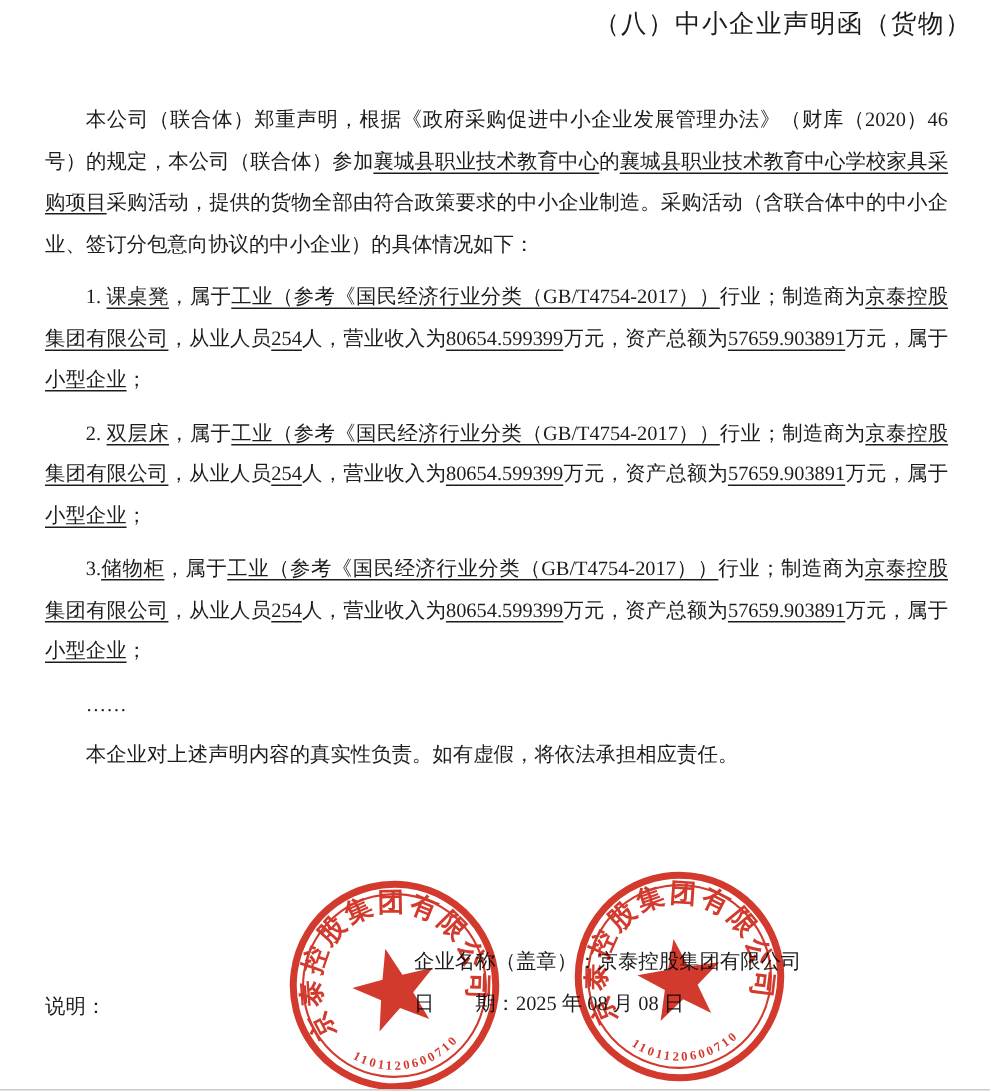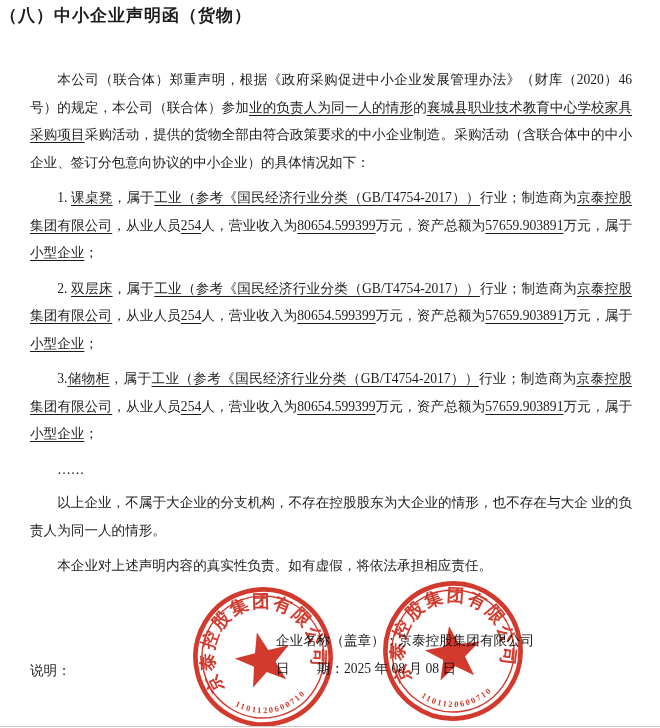"（八）中小企业声明函（货物）" .title { font-weight: bold -> normal; text-align: left -> right }
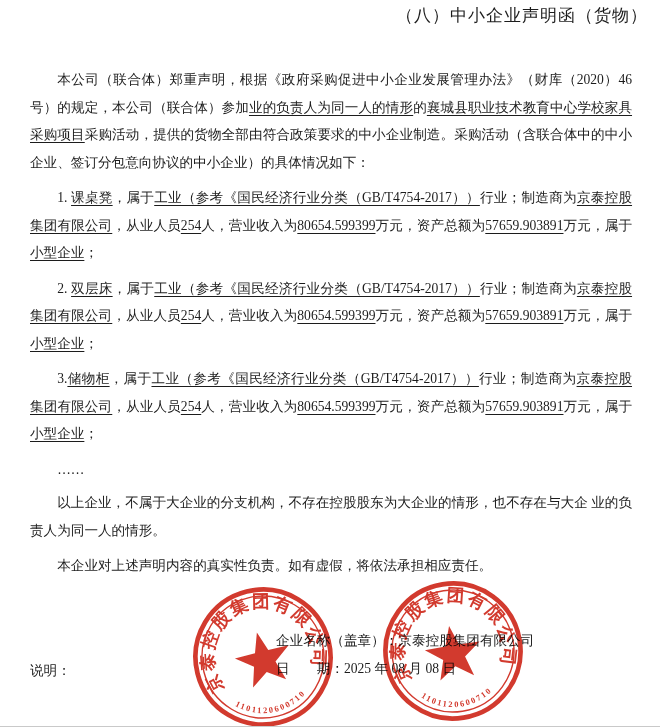"业的负责人为同一人的情形" span.u { text: 业的负责人为同一人的情形 -> 襄城县职业技术教育中心 }
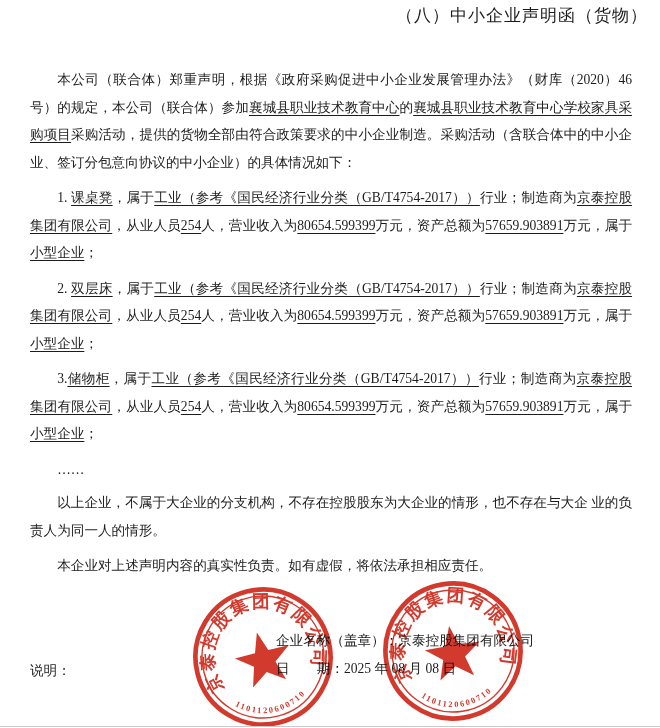"以上企业，不属于大企业的分支机构，不存在控股股东为大企业的情形，也不存在与大企" p.closing { html: <p><span>以上企业，不属于大企业的分支机构，不存在控股股东为大企业的情形，也不存在与大企 业的负责人为同一人的情形。</span></p> -> none }
